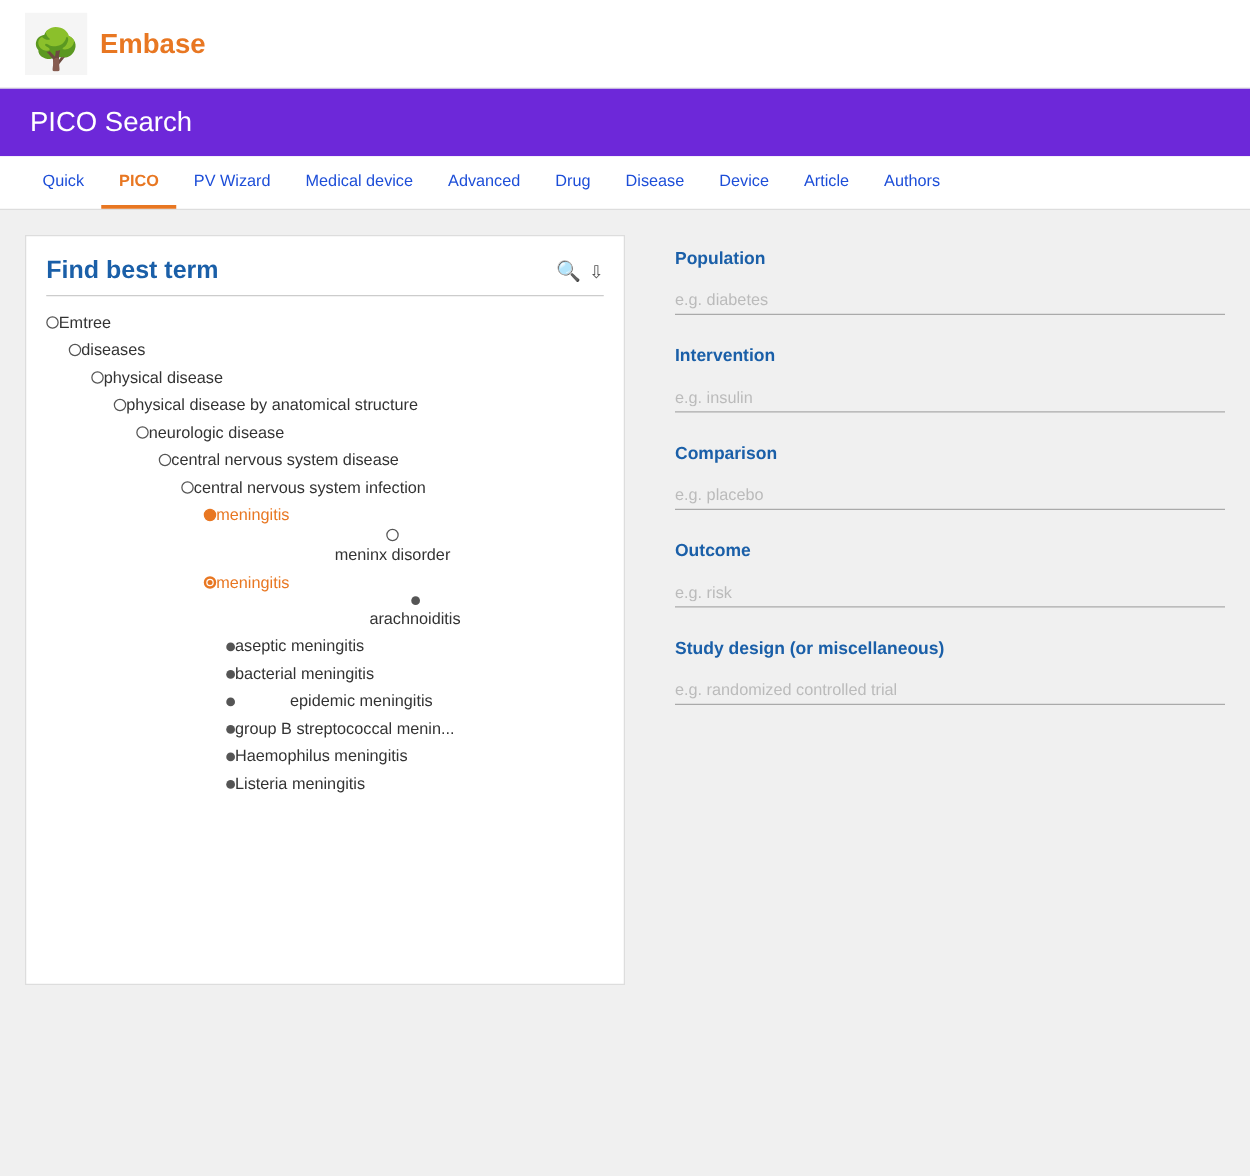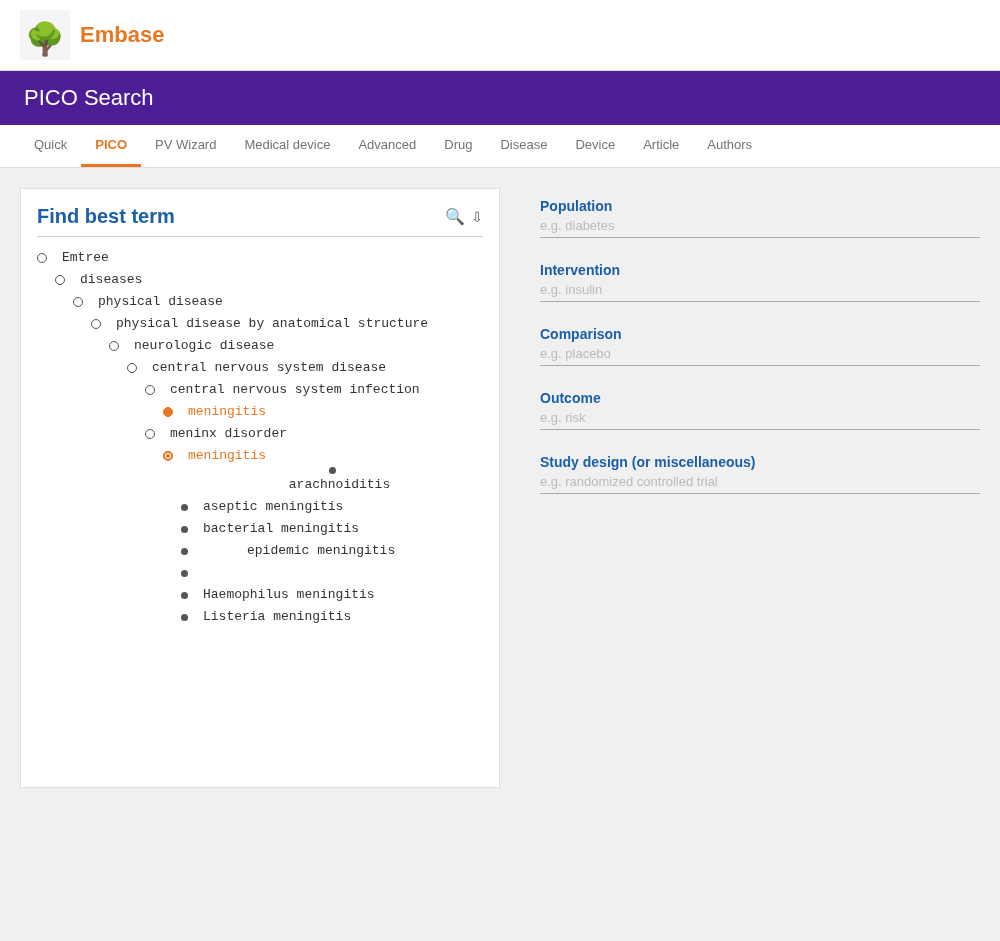"PICO Search" .page-title-bar { background: #4c1d95 -> #6d28d9 }
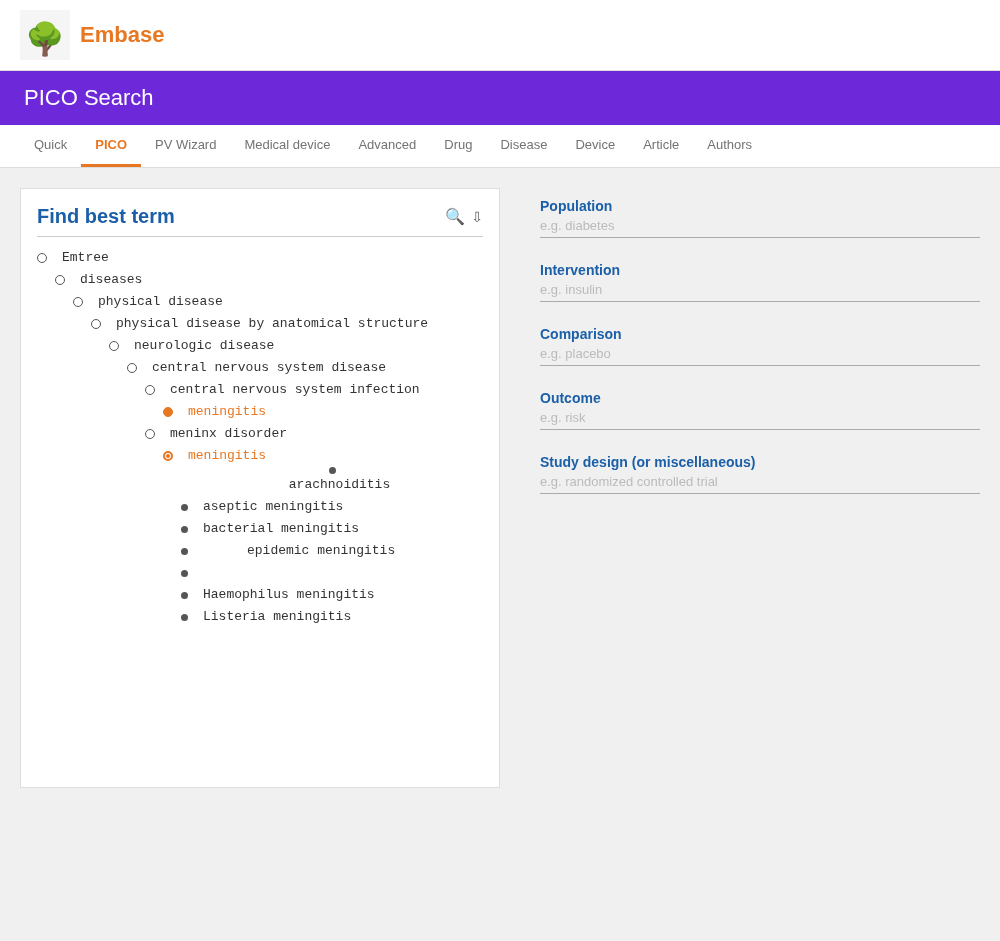"Quick" .nav-tab { color: #737373 -> #1d4ed8 }
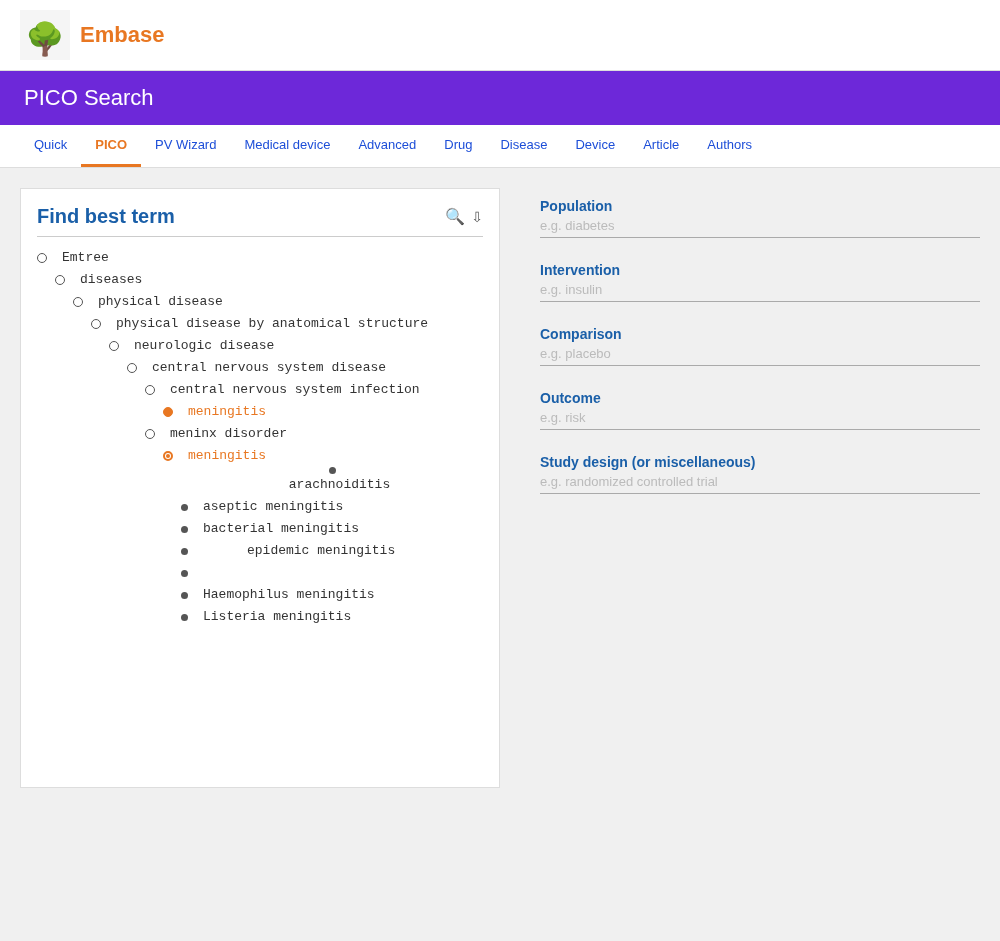"Population" .pico-section { gap: 0 -> 14px }
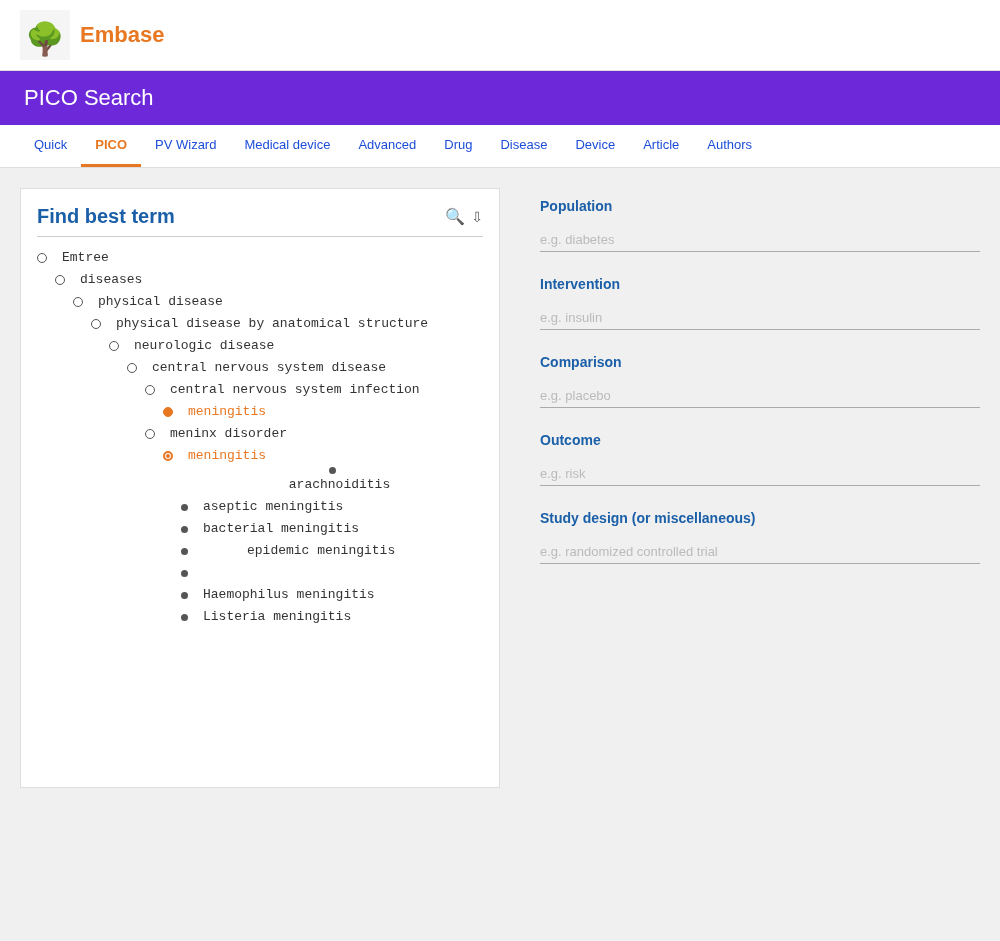"Emtree" .tree-item .node-text { font-family: Liberation Mono, monospace -> none; margin-left: 15px -> 0 }
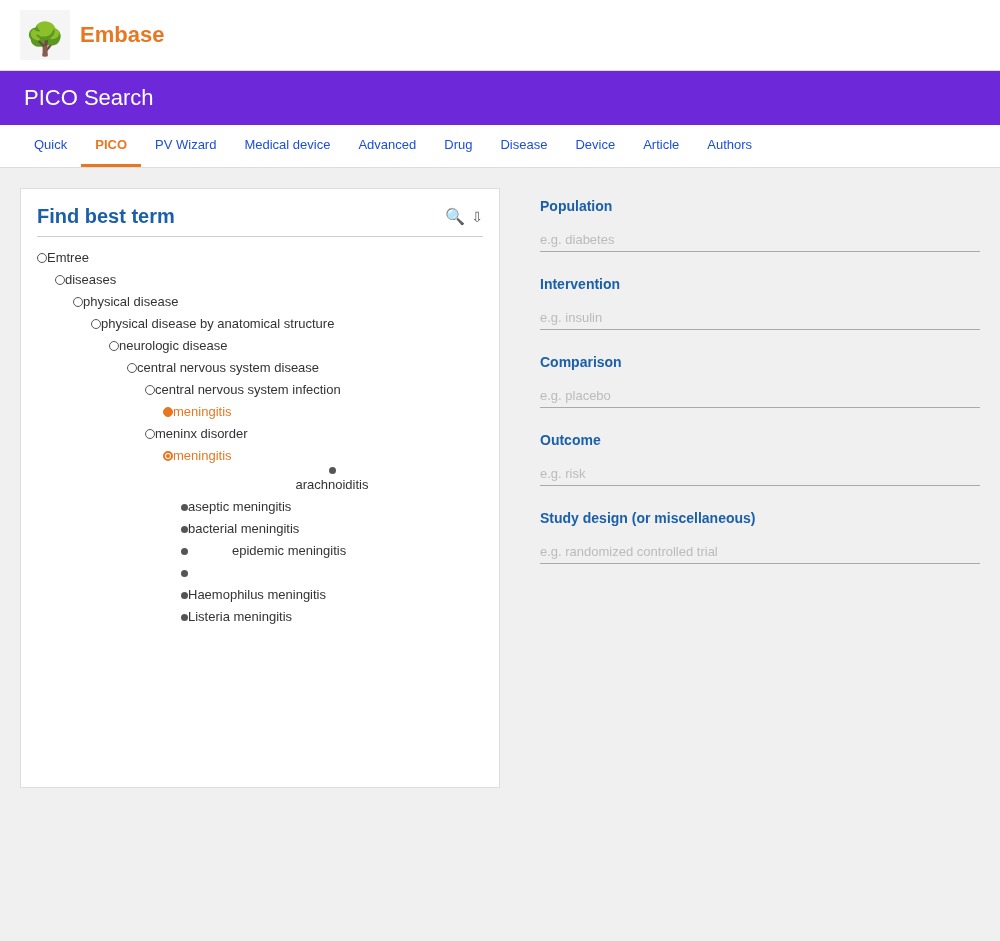"meninx disorder" div.tree-item { flex-direction: none -> column }
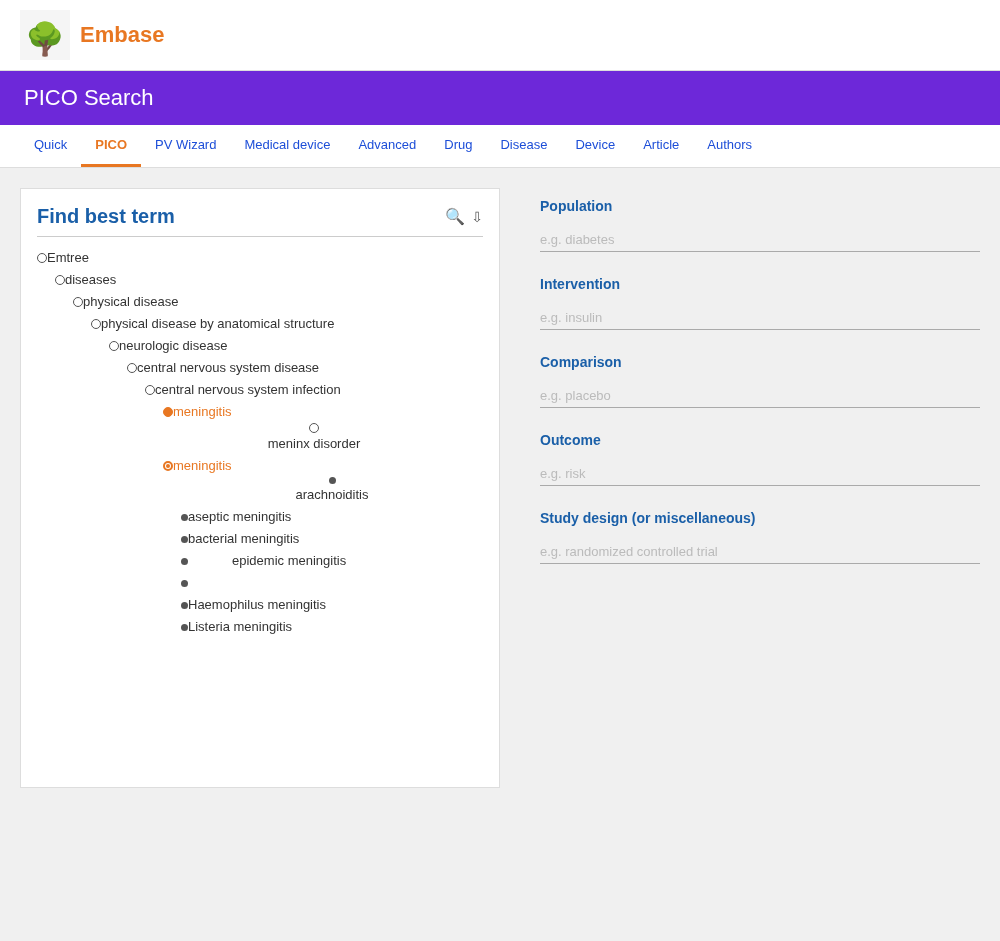"group B streptococcal menin..." span.node-text { html: none -> <span>group B streptococcal menin...</span> }
